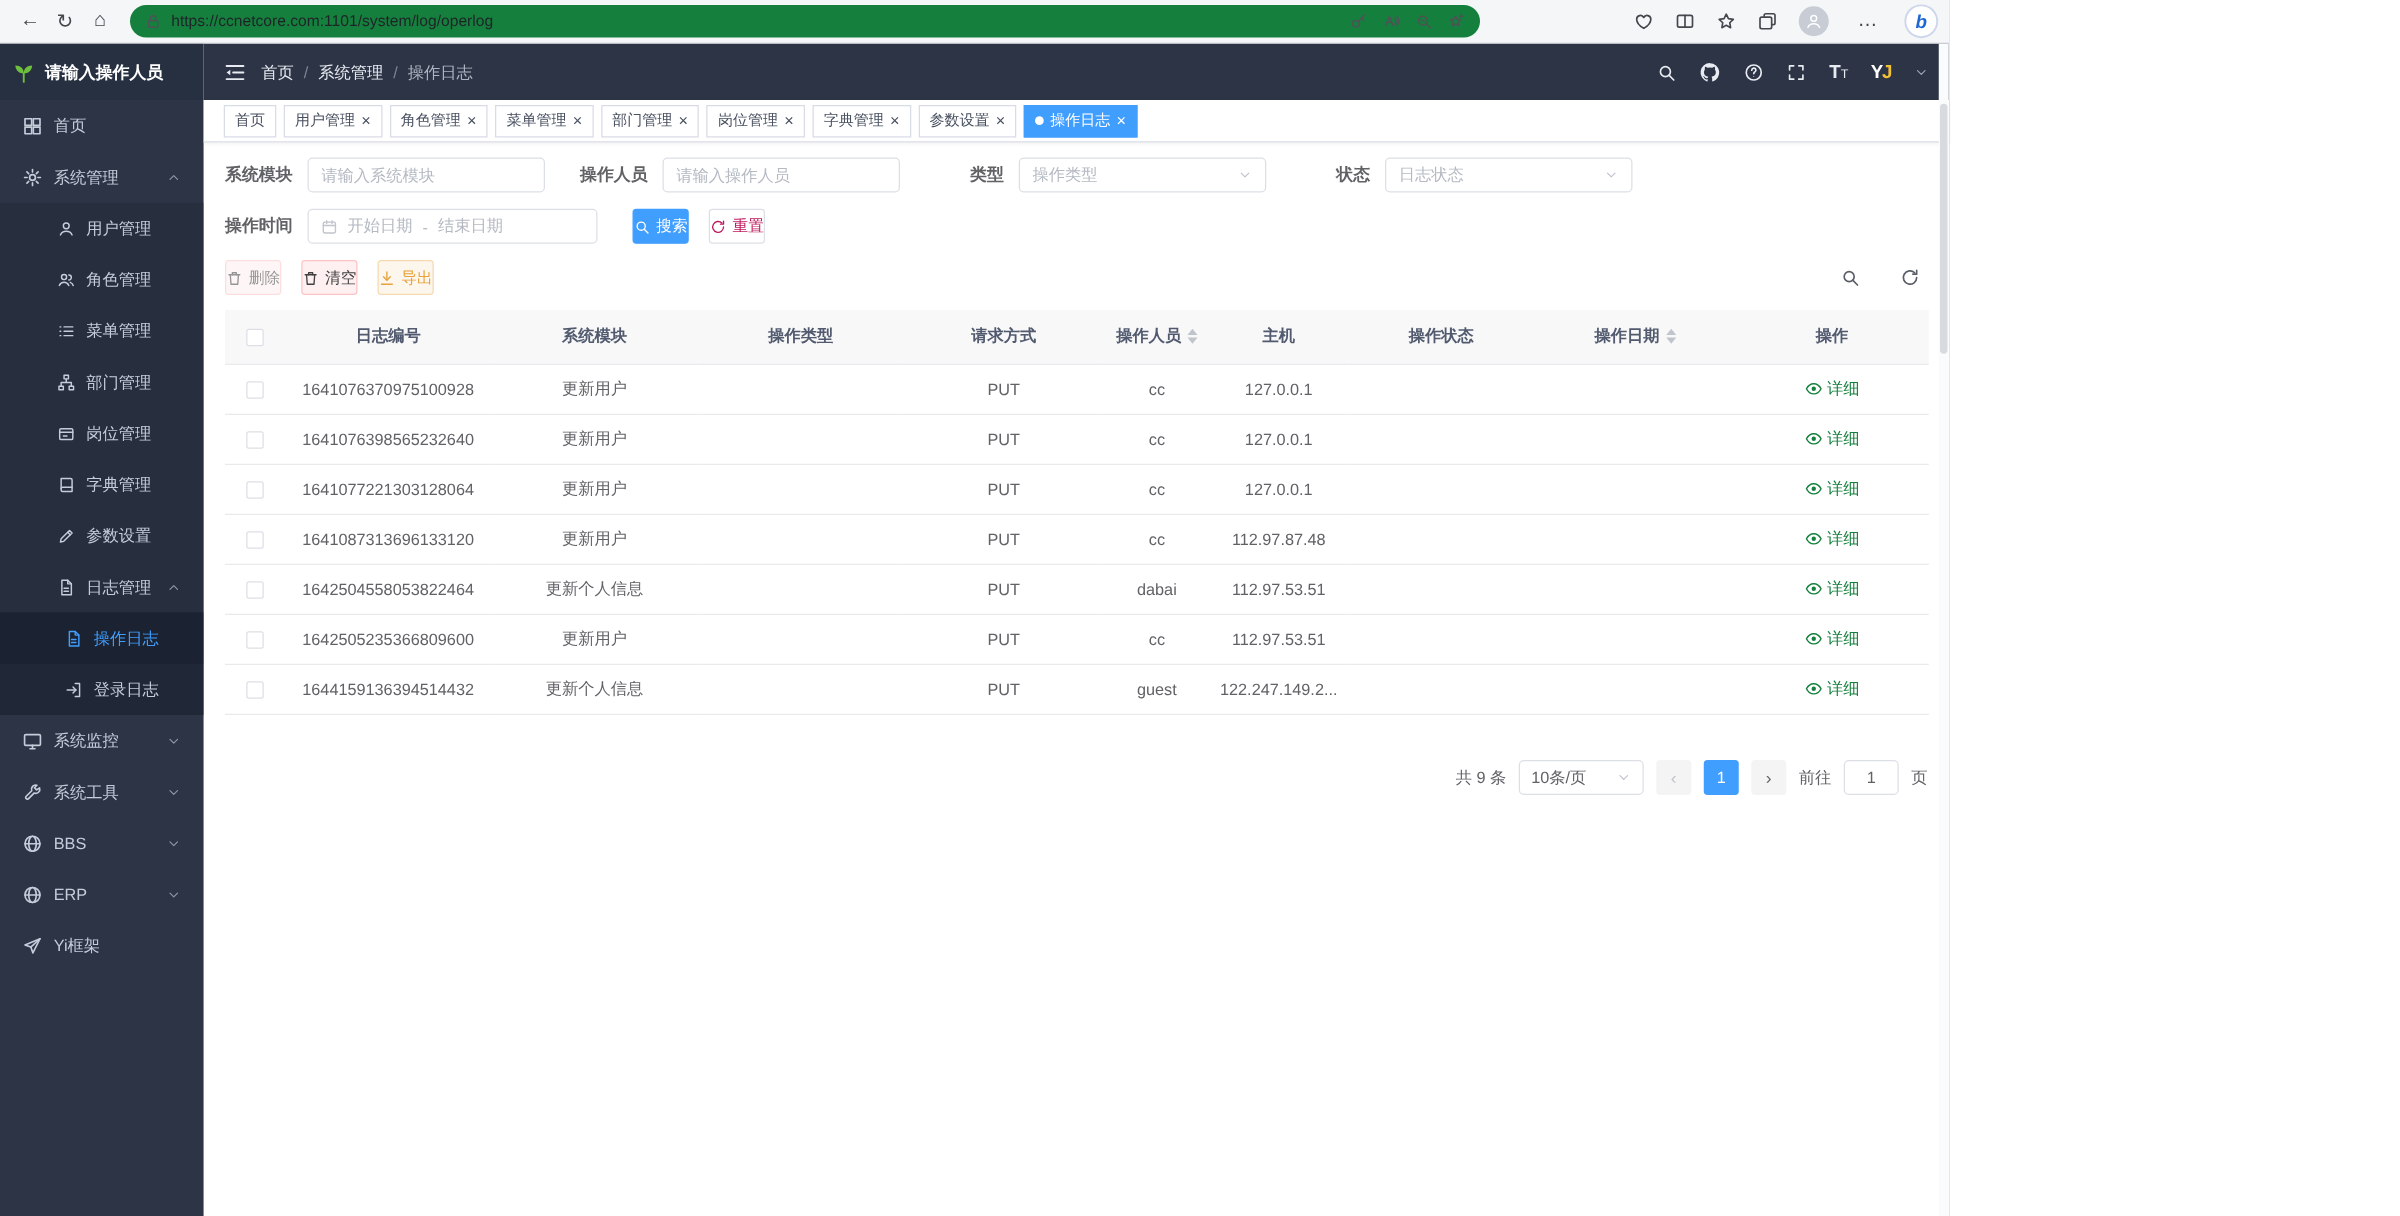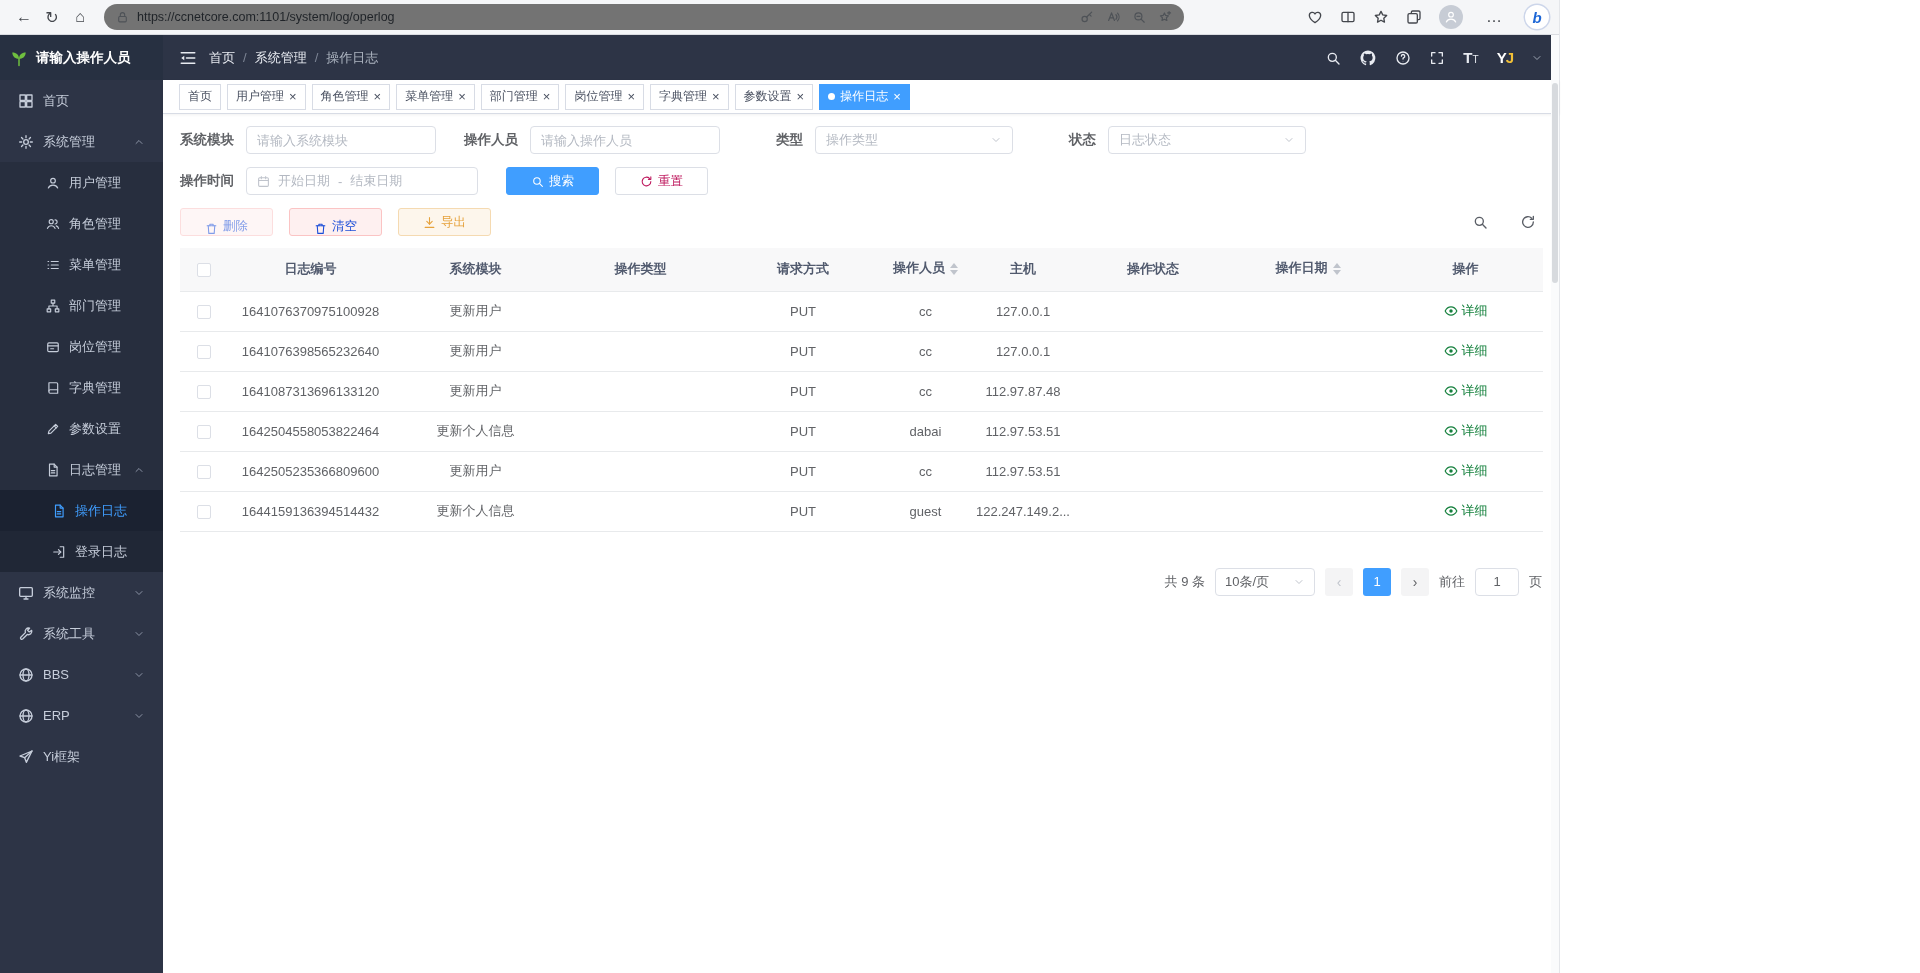"https://ccnetcore.com:1101/system/log/op" .addr { background: #737373 -> #15803d }
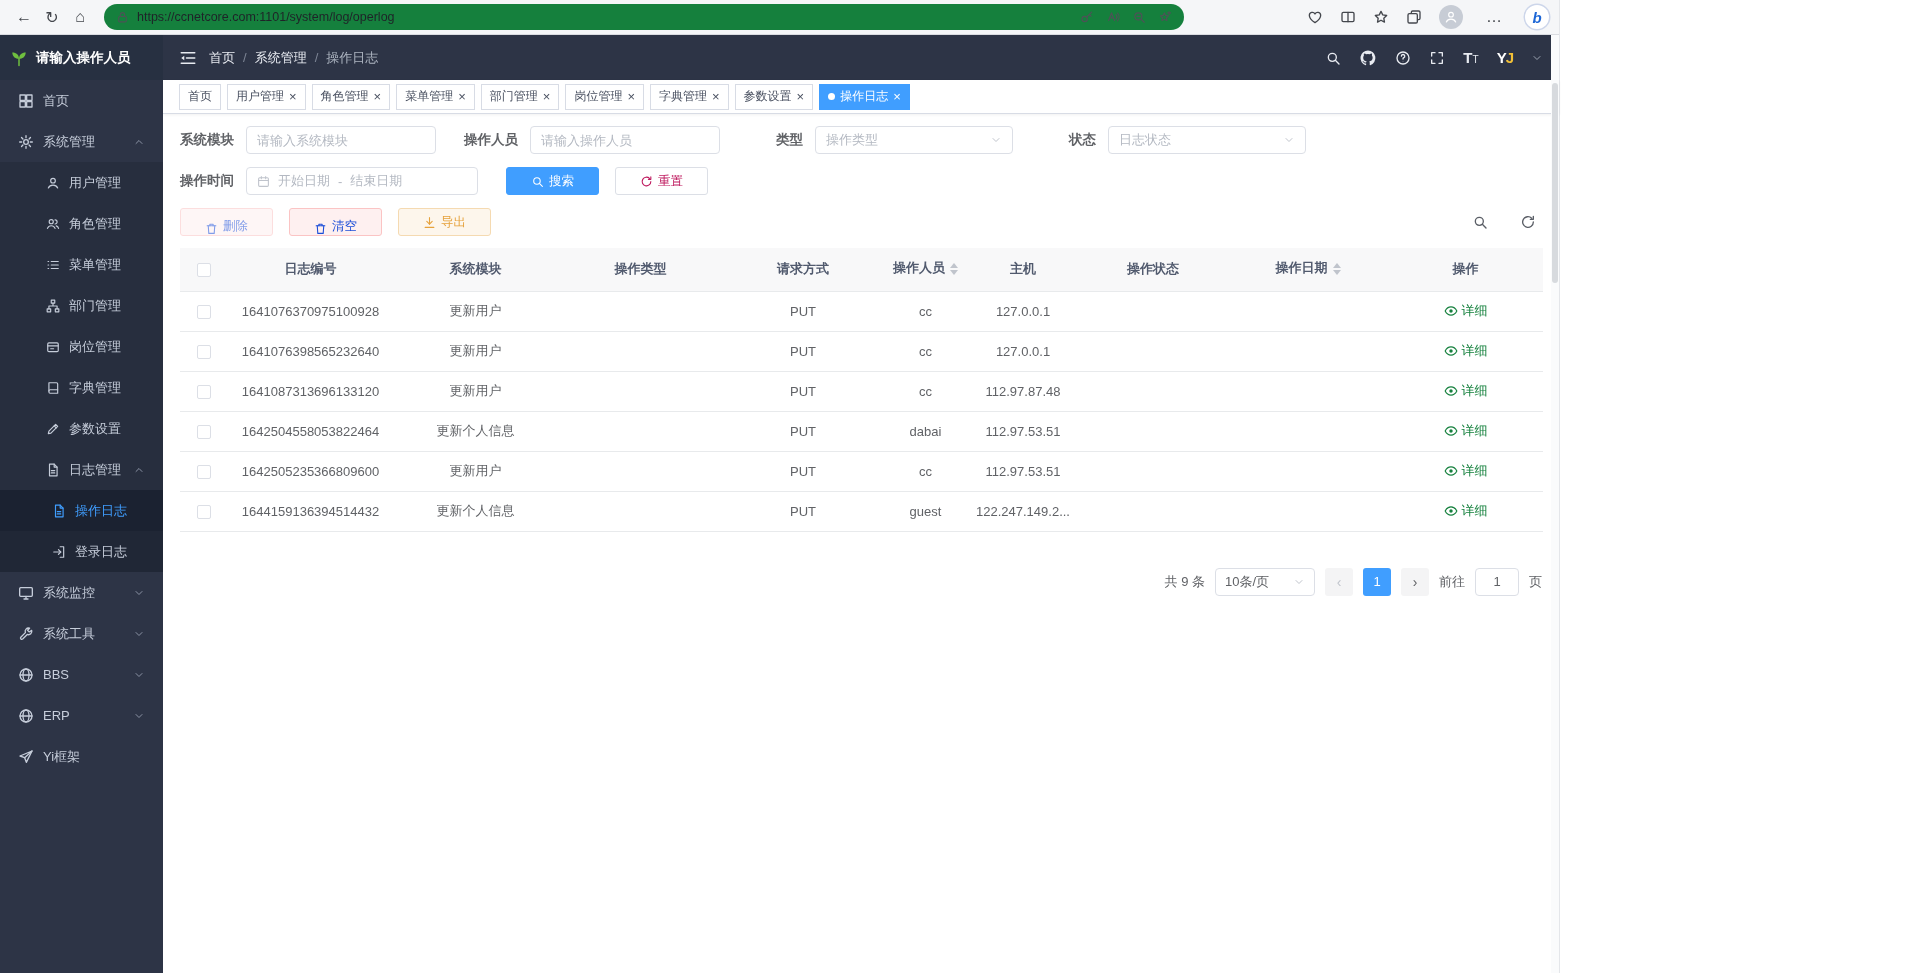"搜索" .btn { padding: 0 24px -> 0 0 }
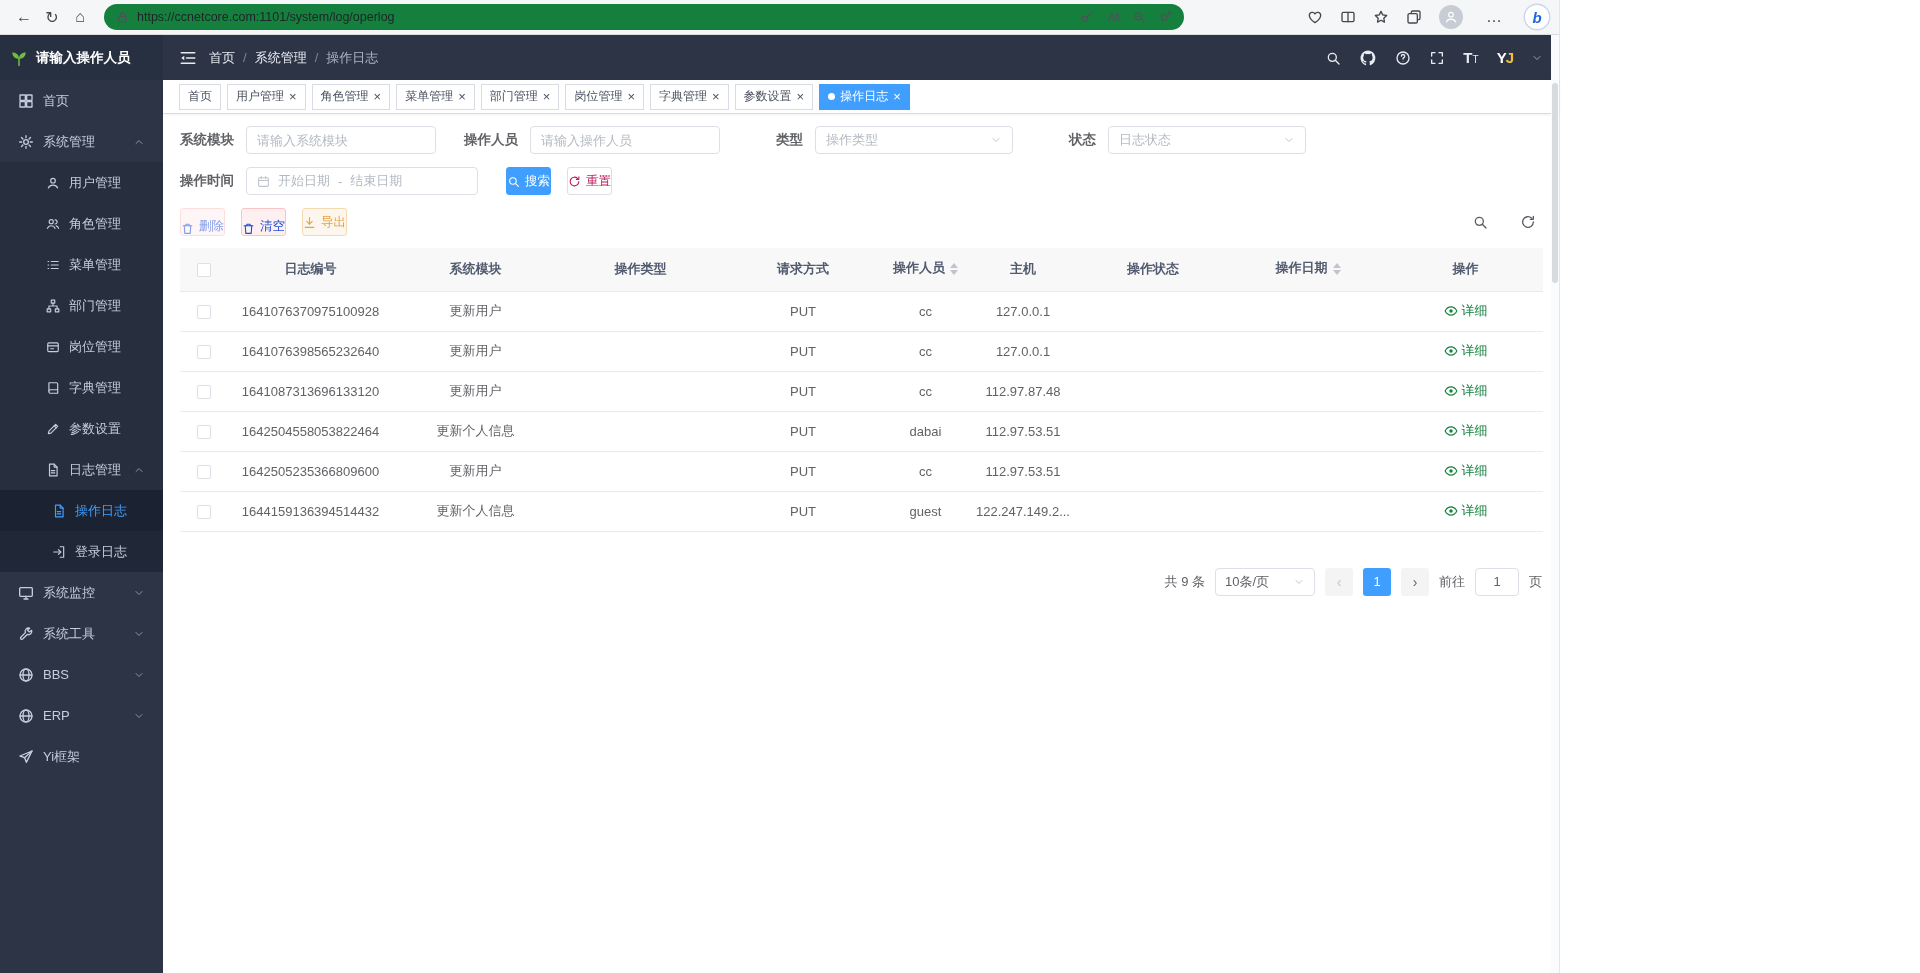"删除" .btn-danger { align-items: flex-end -> none; color: #1d4ed8 -> #404040 }
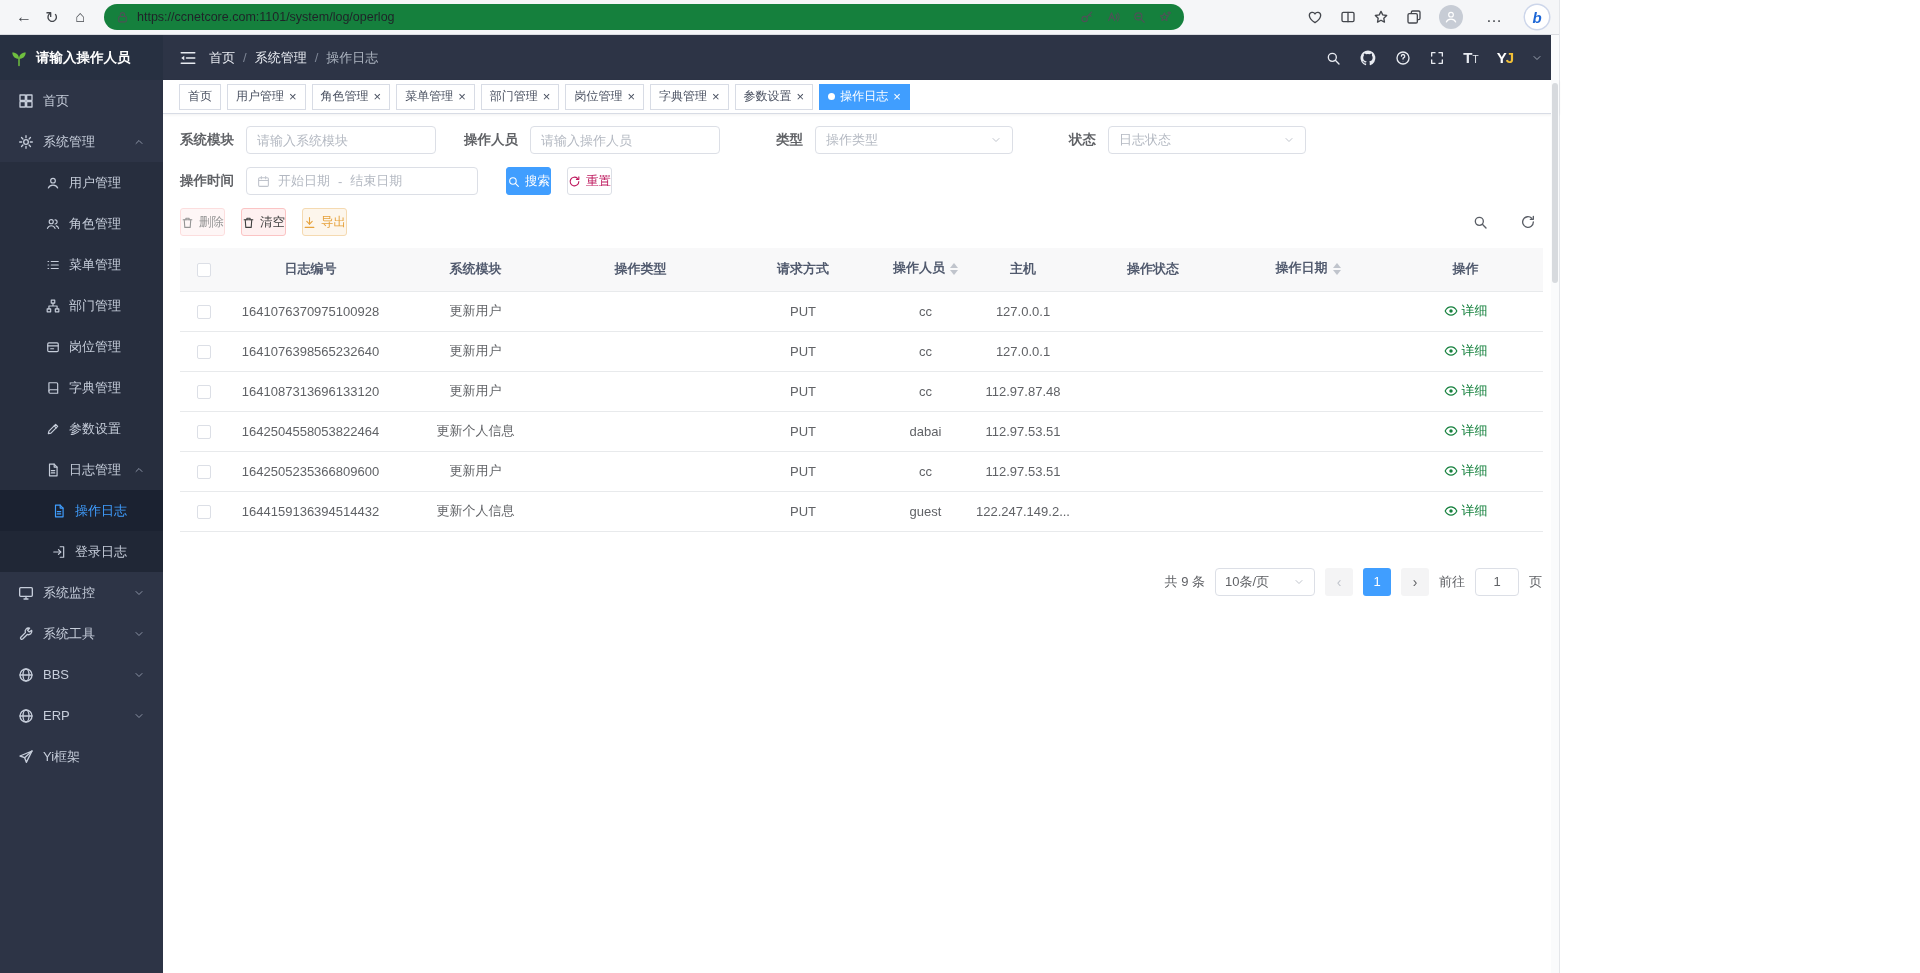"1641077221303128064" tr { html: none -> <tr> <td><span></span></td> <td>1641077221303128064</td> <td>更新用户</td> <td></td> <td>PUT</td> <td>cc</td> <td>127.0.0.1</td> <td></td> <td></td> <td><a> <svg> <use></use> </svg> <span>详细</span> </a></td> </tr> }
